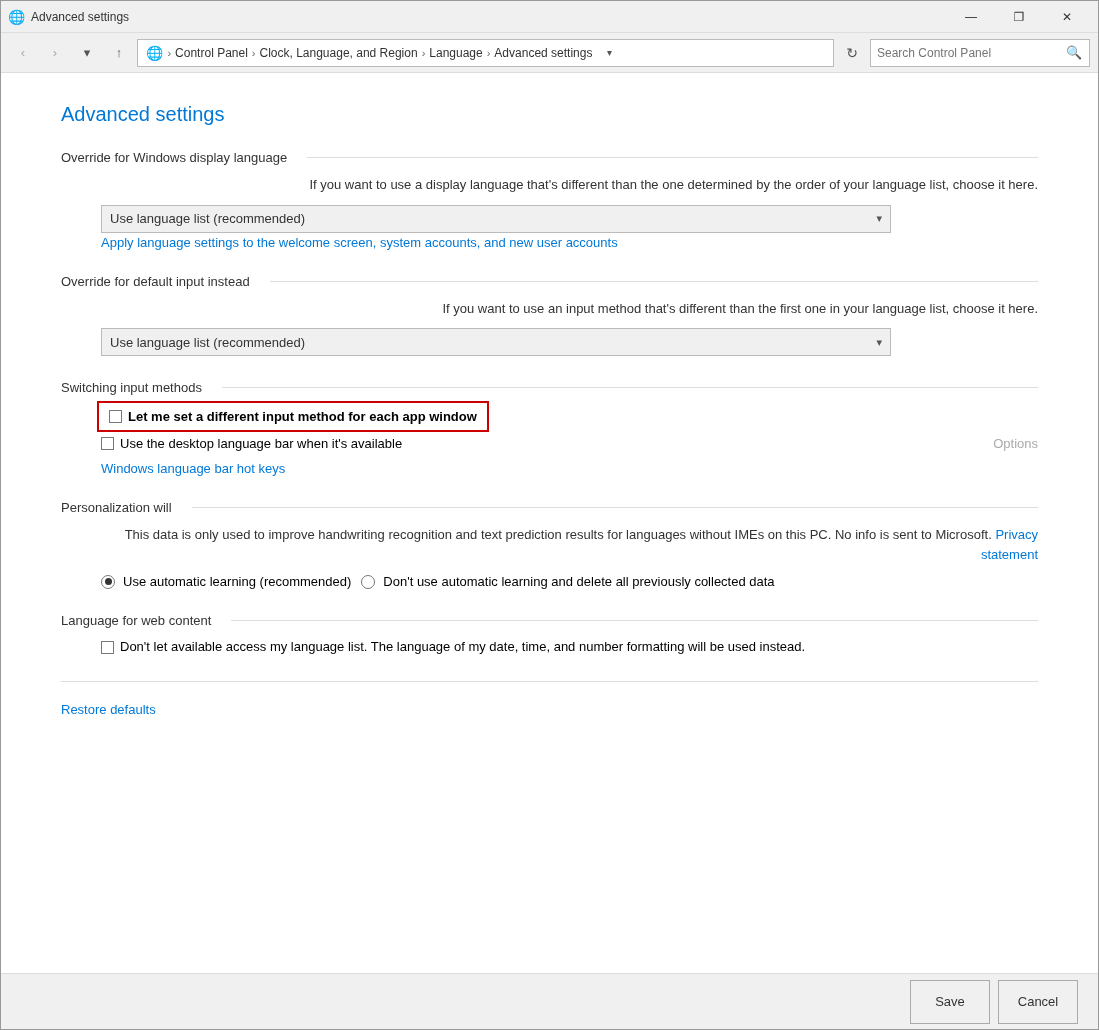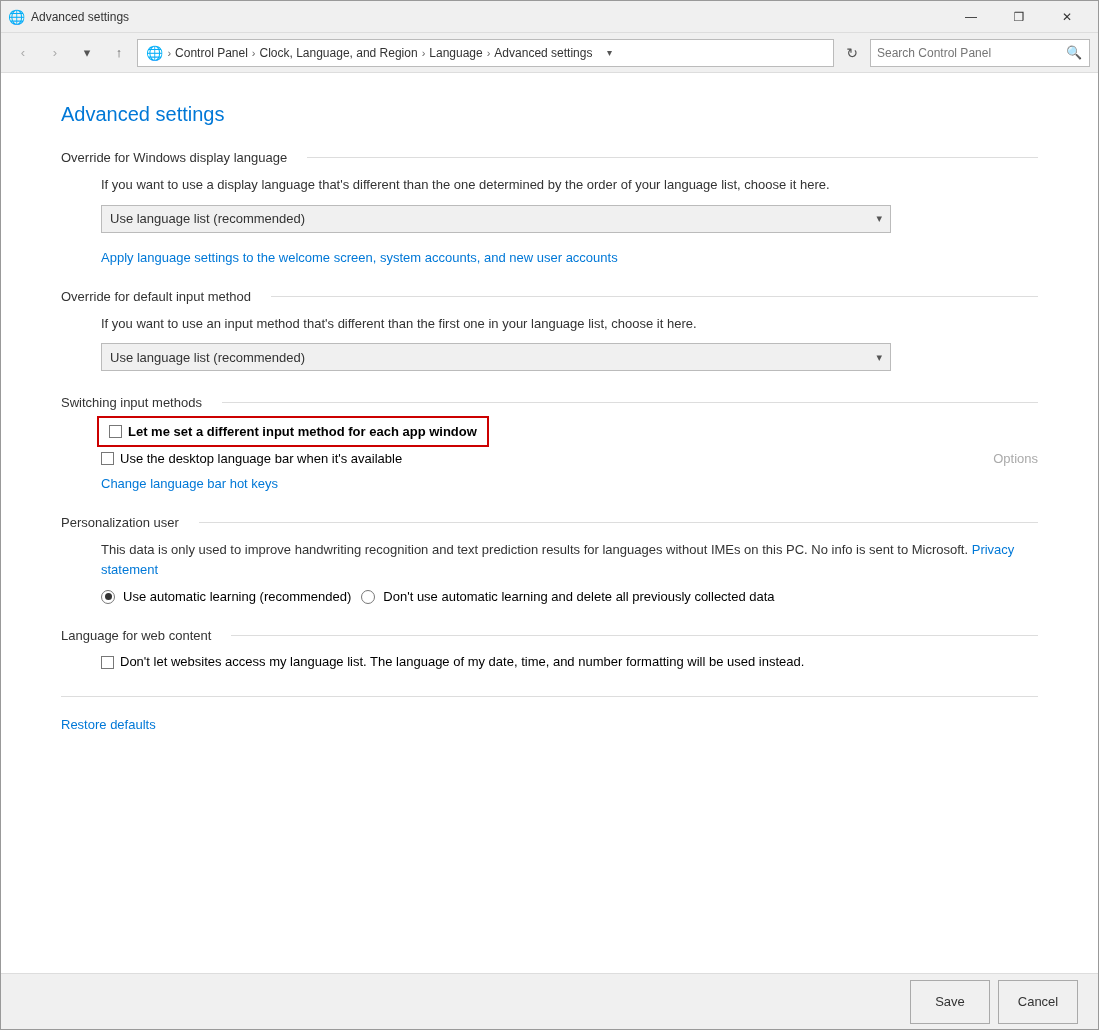"If you want to use" .section-desc { text-align: none -> right }
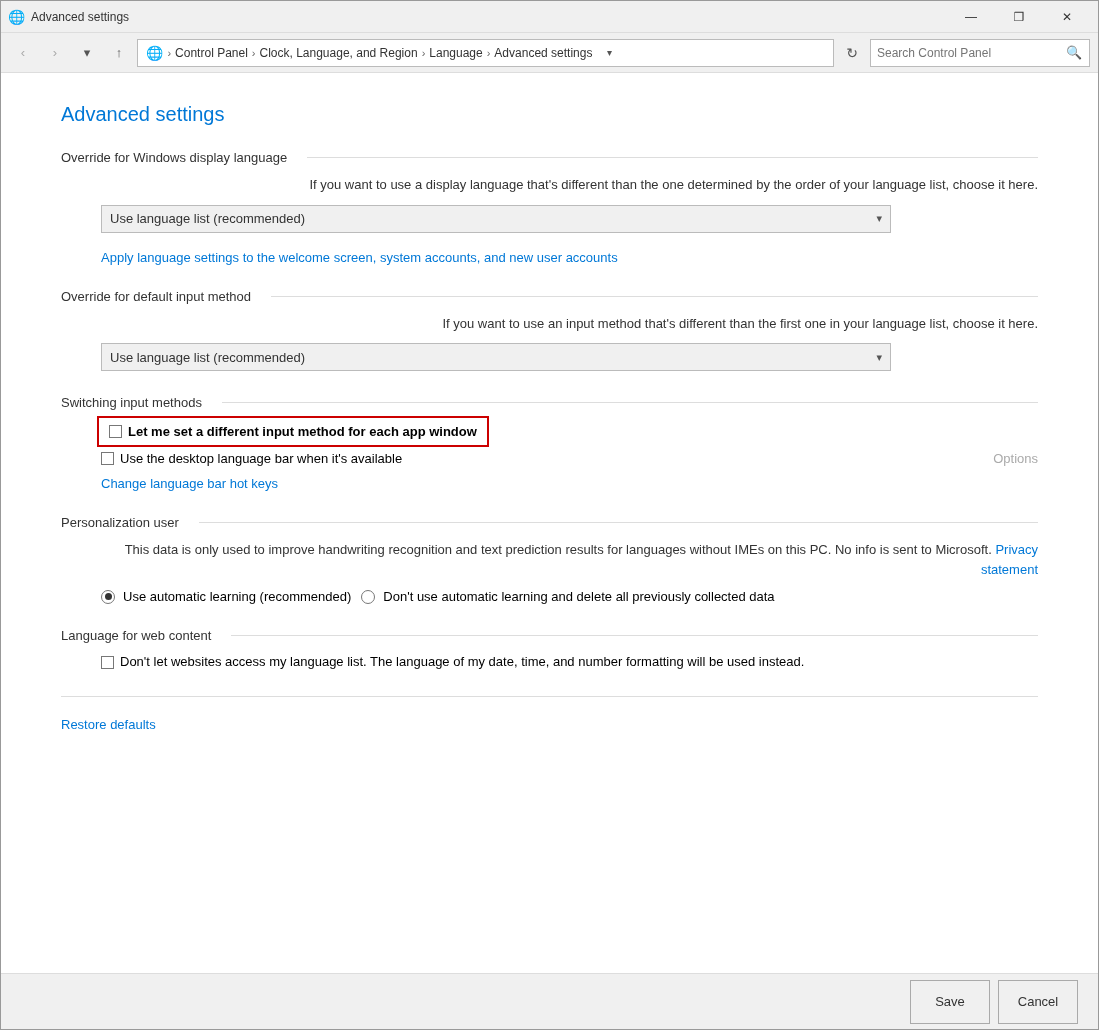"Use language list (recommended)" .dropdown { margin-bottom: 17px -> 2px }
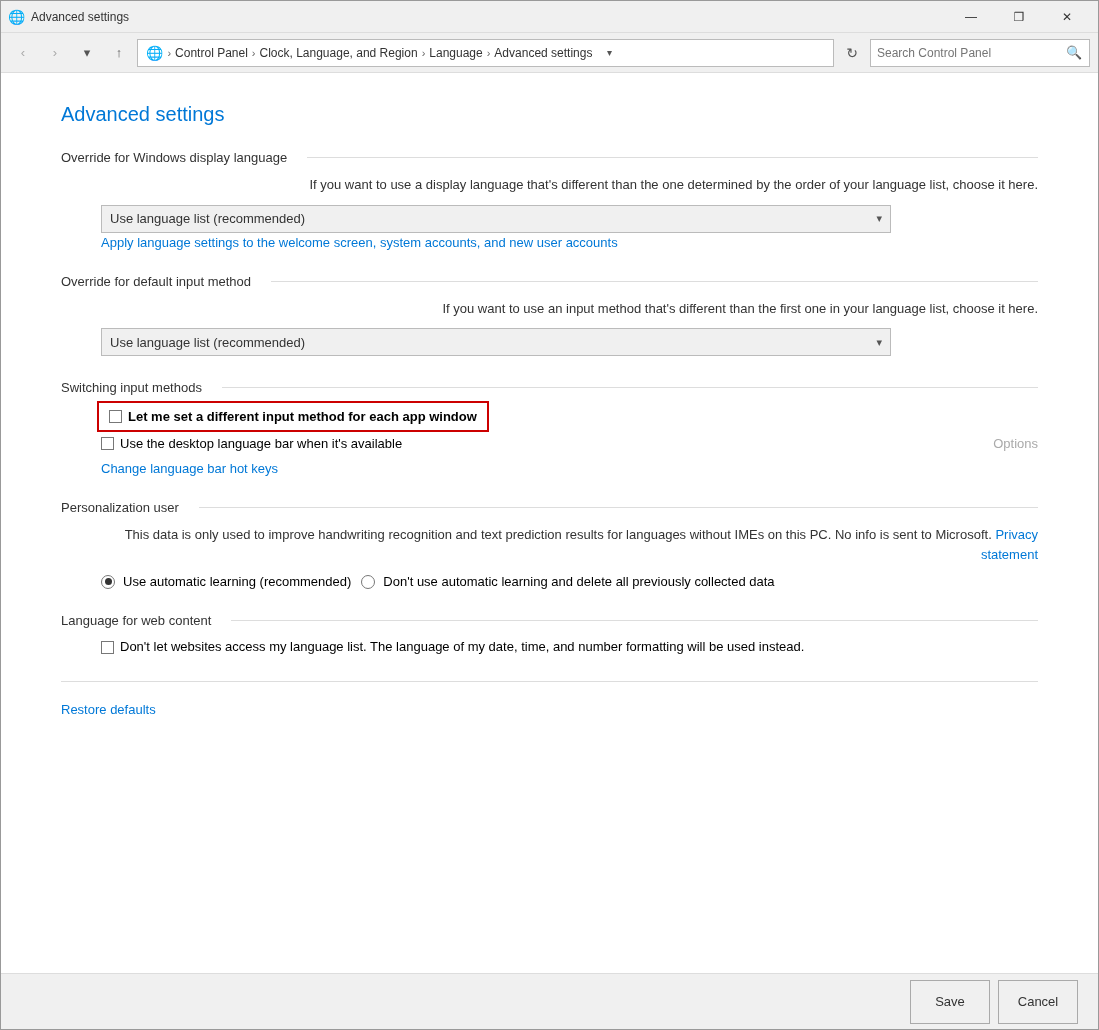"Override for default input method" span.section-title { text: method -> instead }
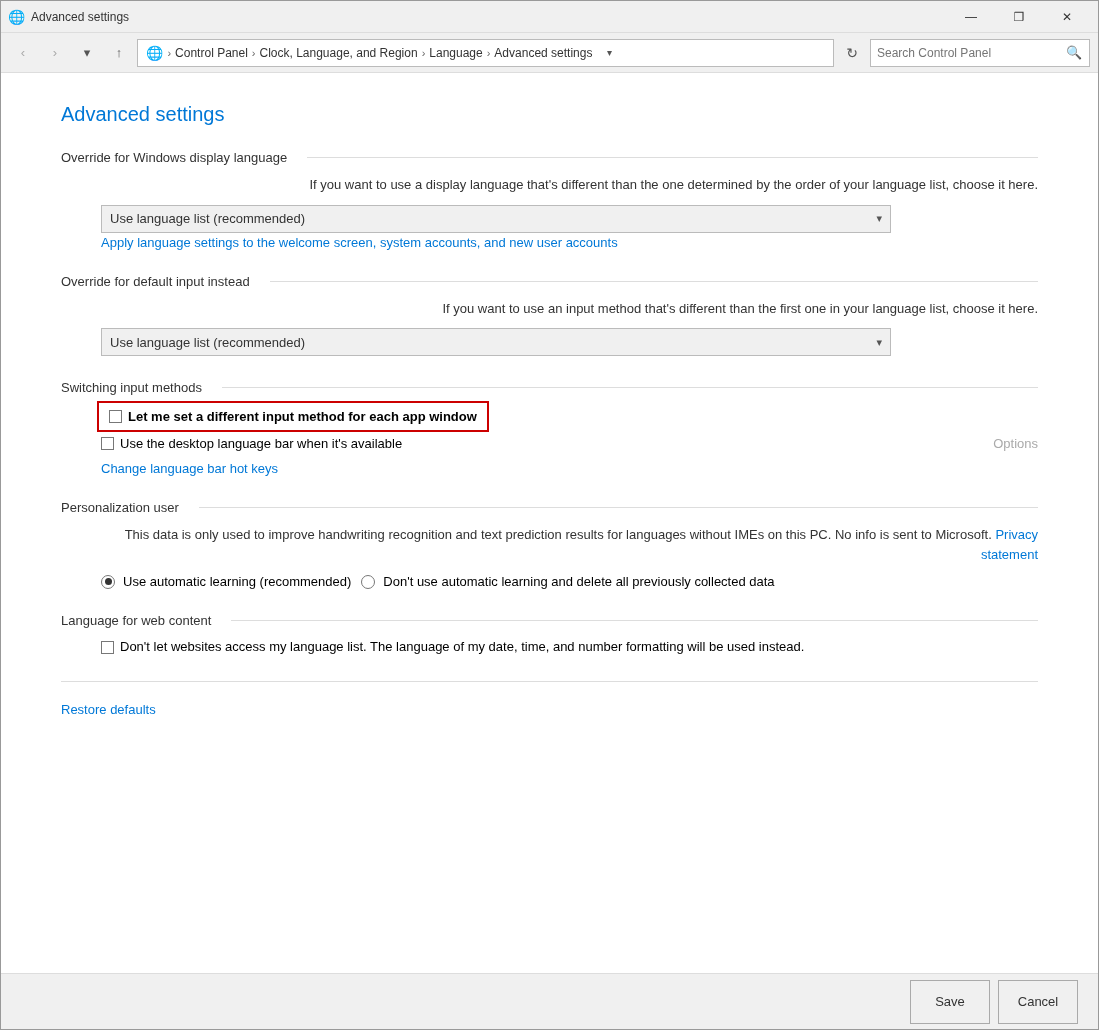"Change language bar hot keys" a.link { text: Change -> Windows }
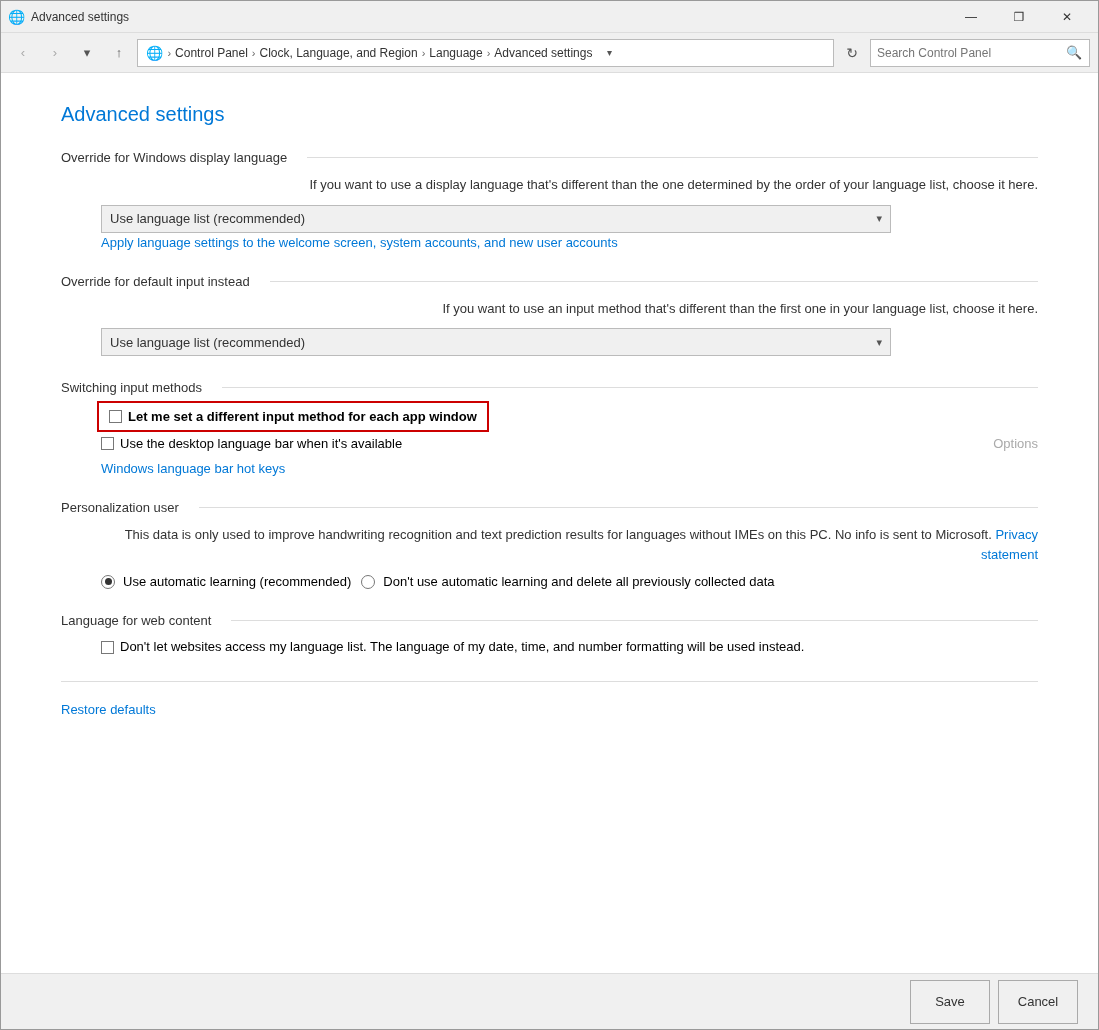"Personalization user" span.section-title { text: user -> will }
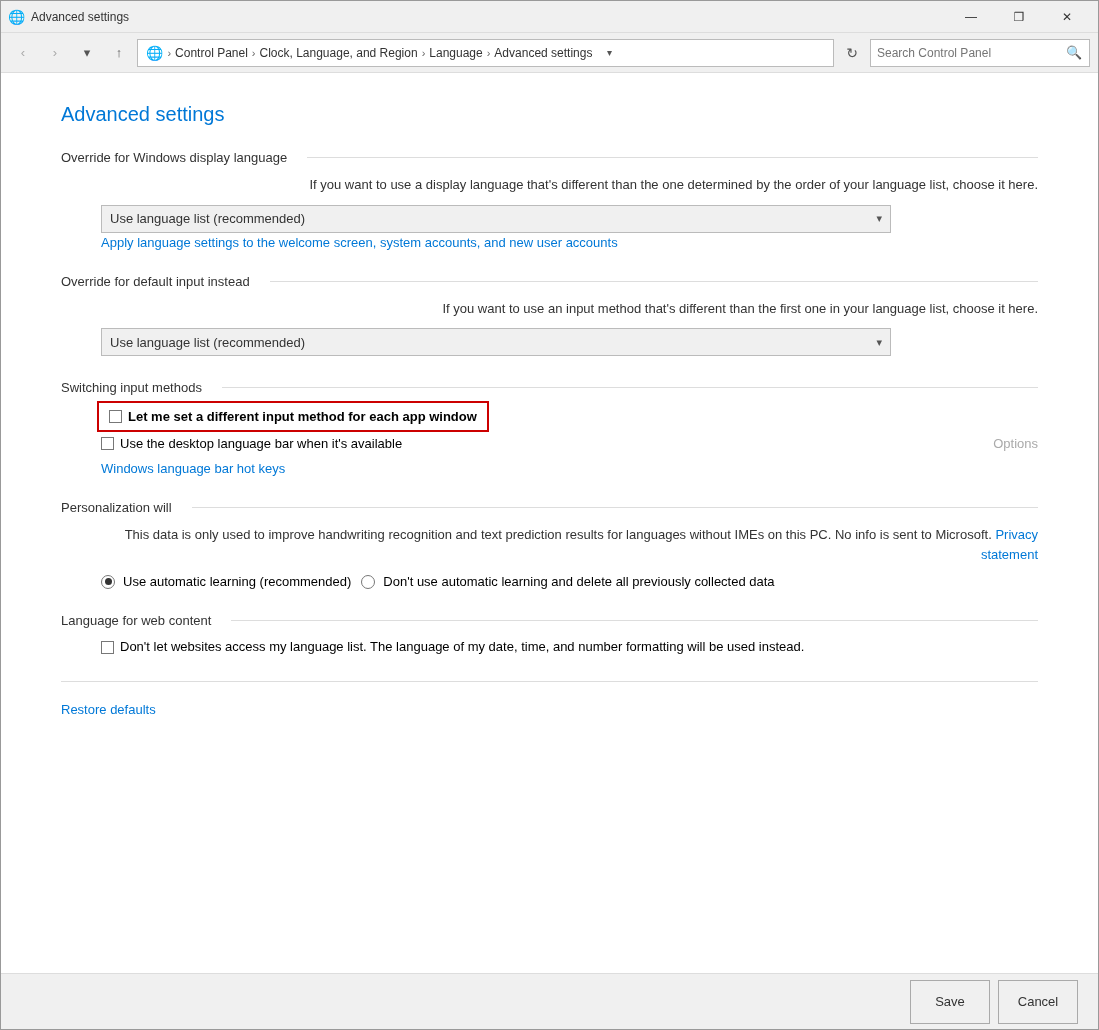"Don't let websites access my" span { text: websites -> available }
